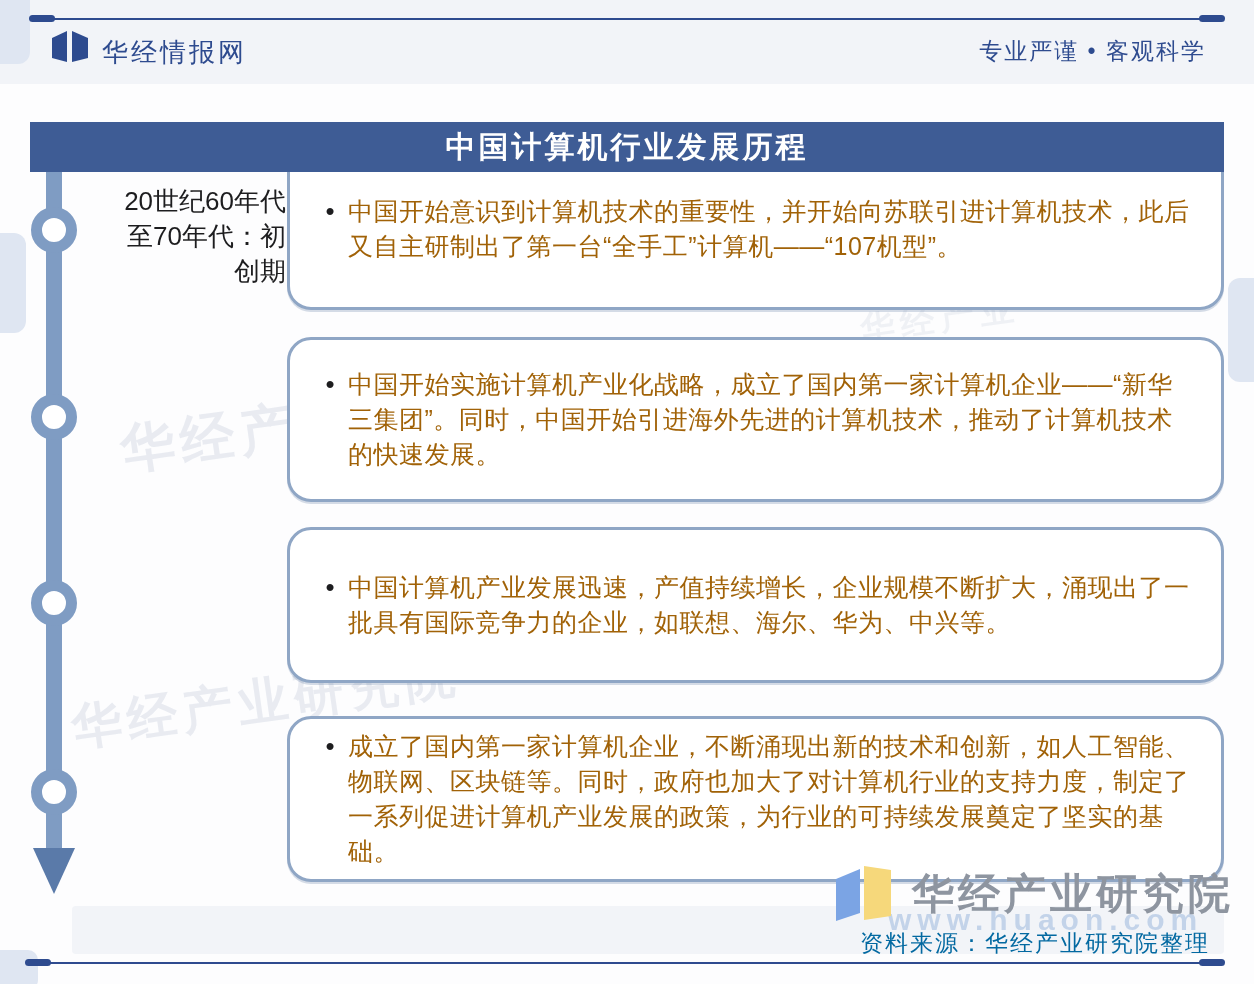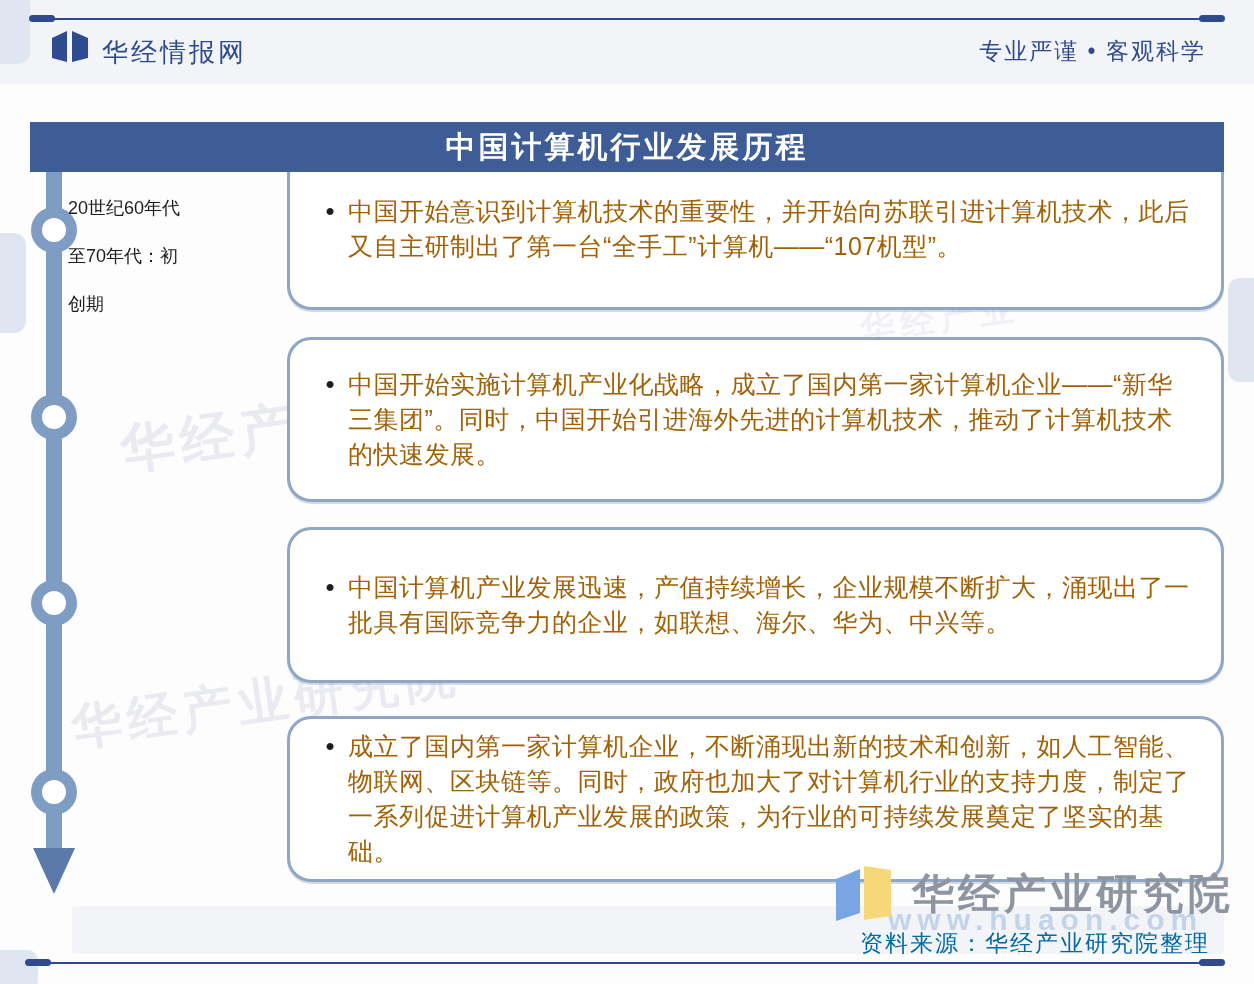"20世纪60年代" .period { font-size: 18px -> 26px; line-height: 48px -> 35px; text-align: left -> right }
